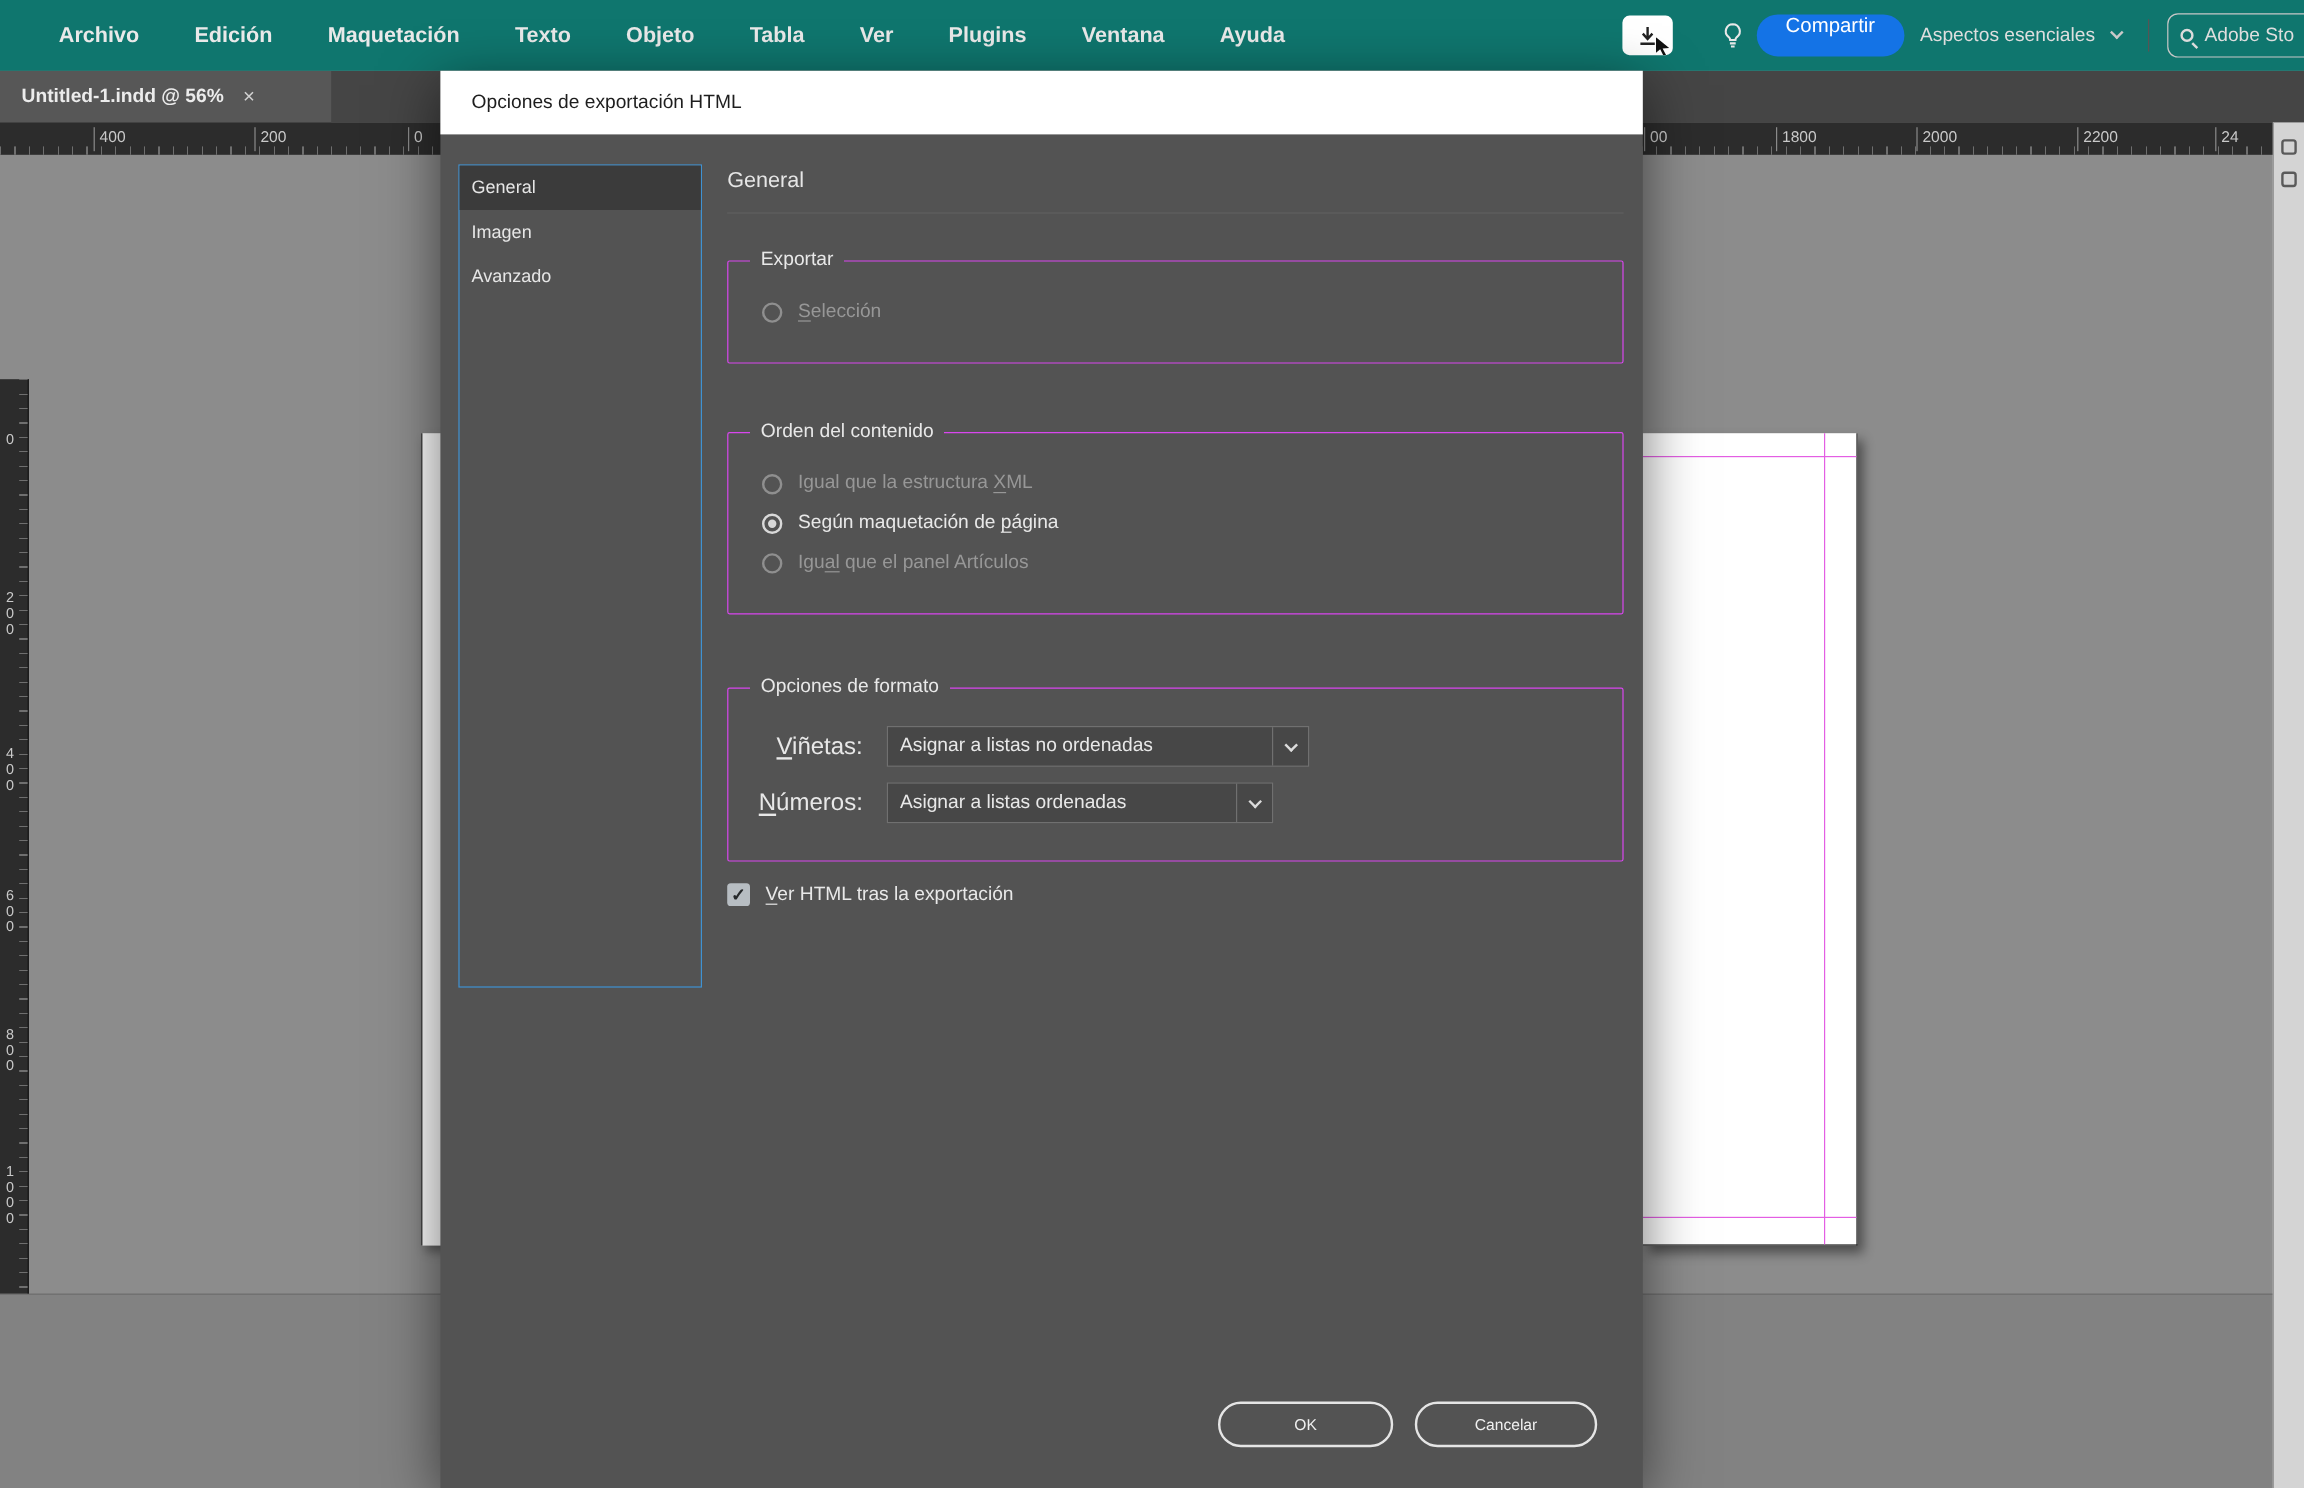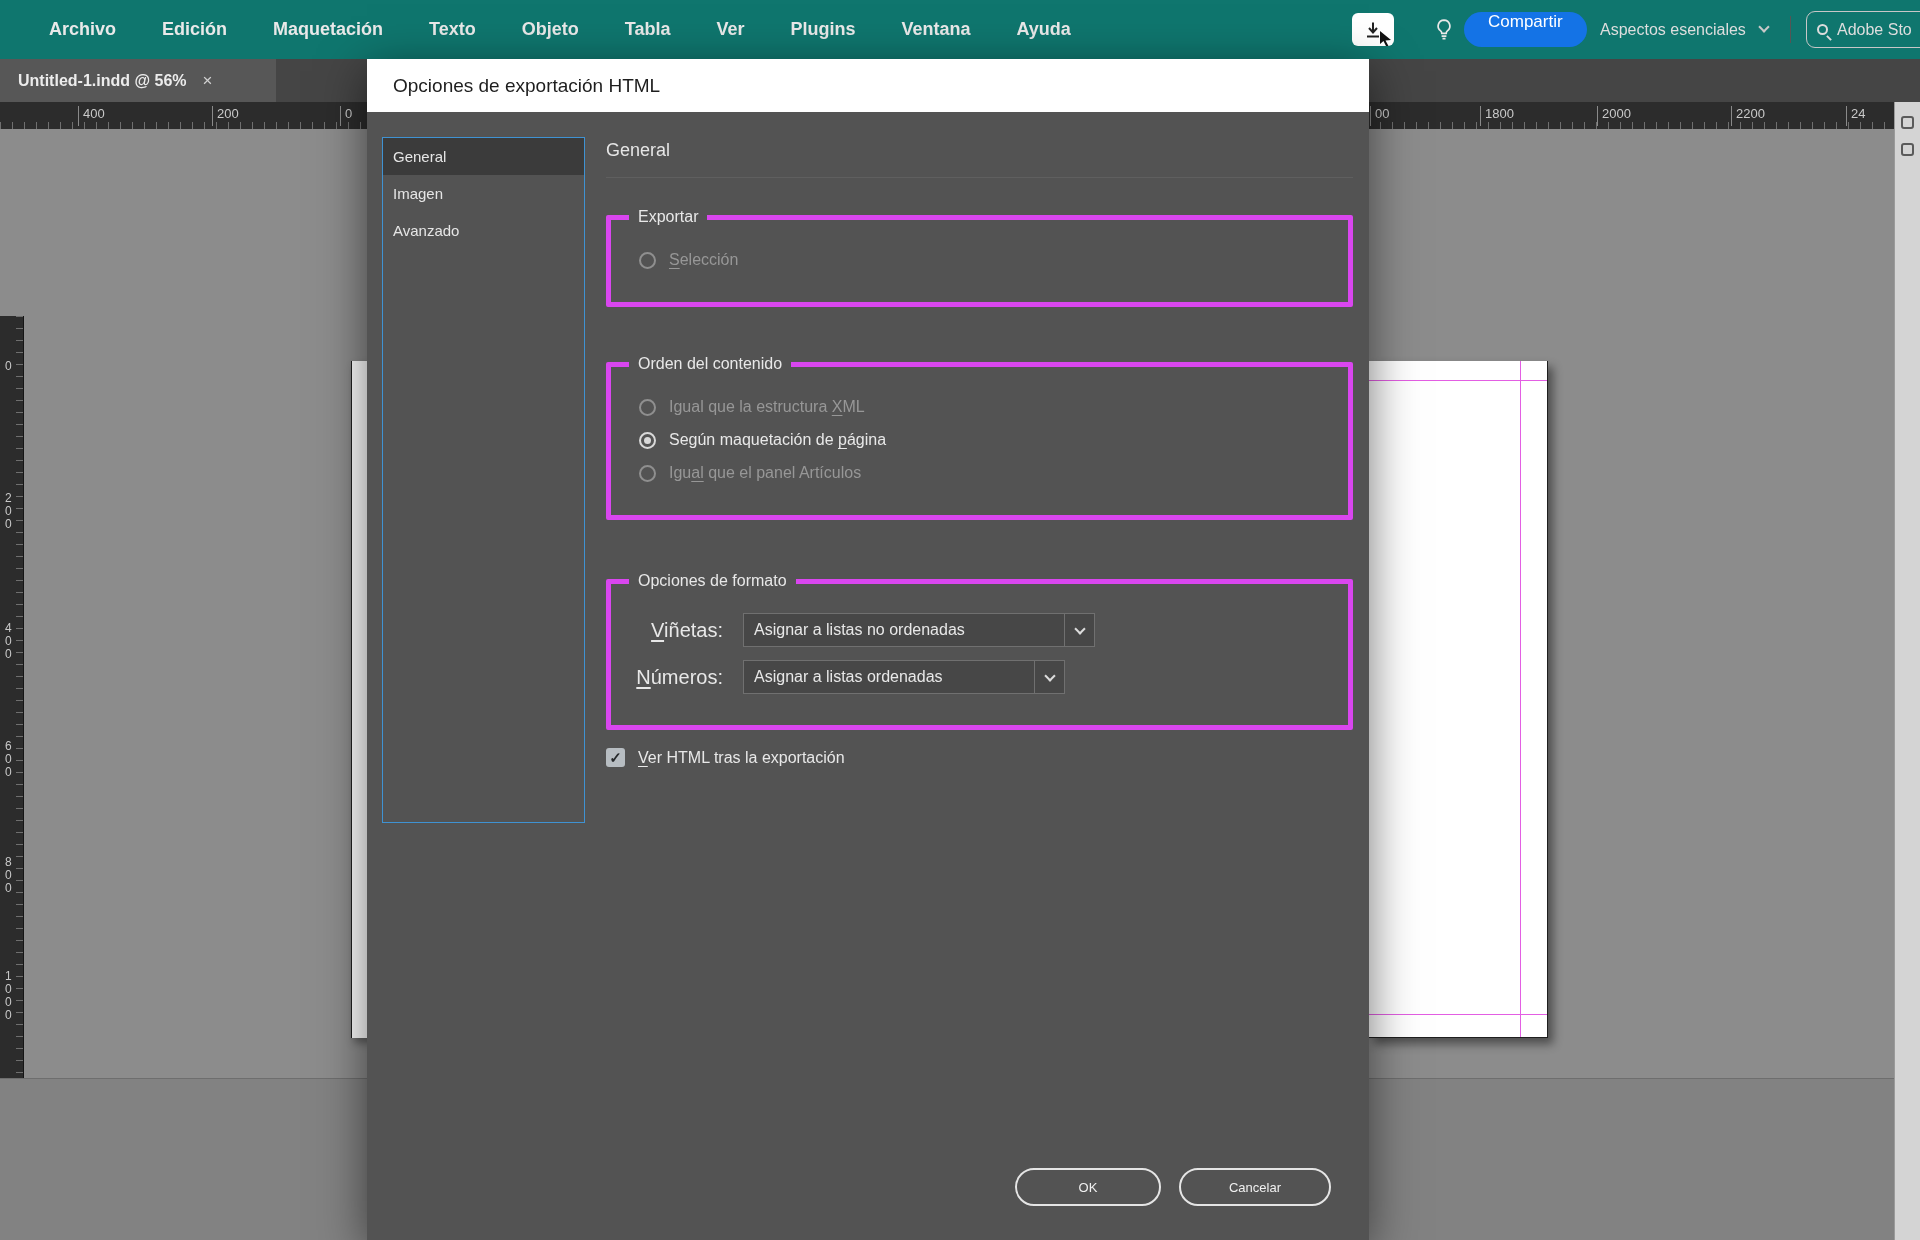"Opciones de exportación HTML" .dialog-titlebar { font-size: 19px -> 16px }
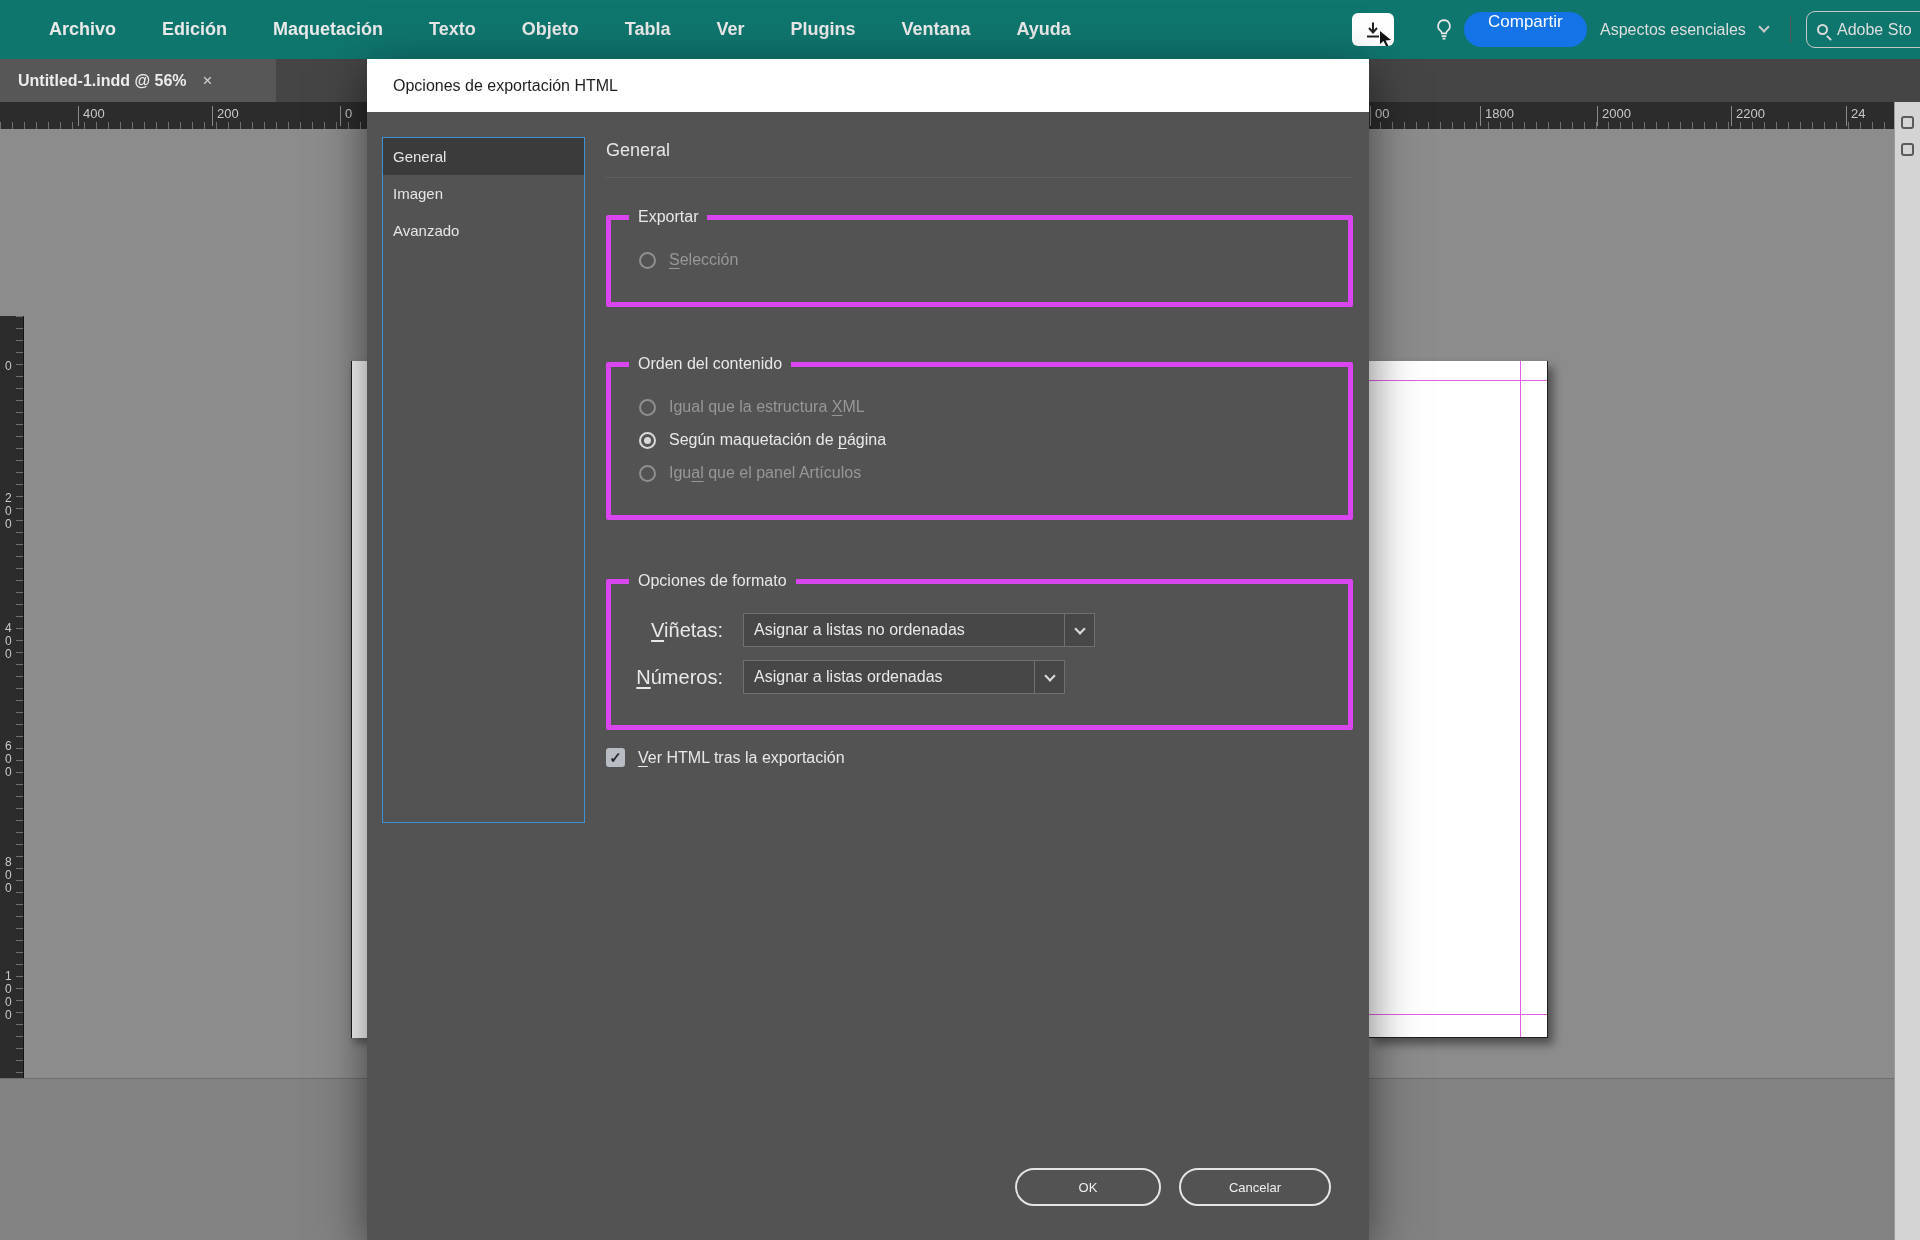"Exportar" .group { border: 5px solid #d946ef -> 1px solid #d946ef }
